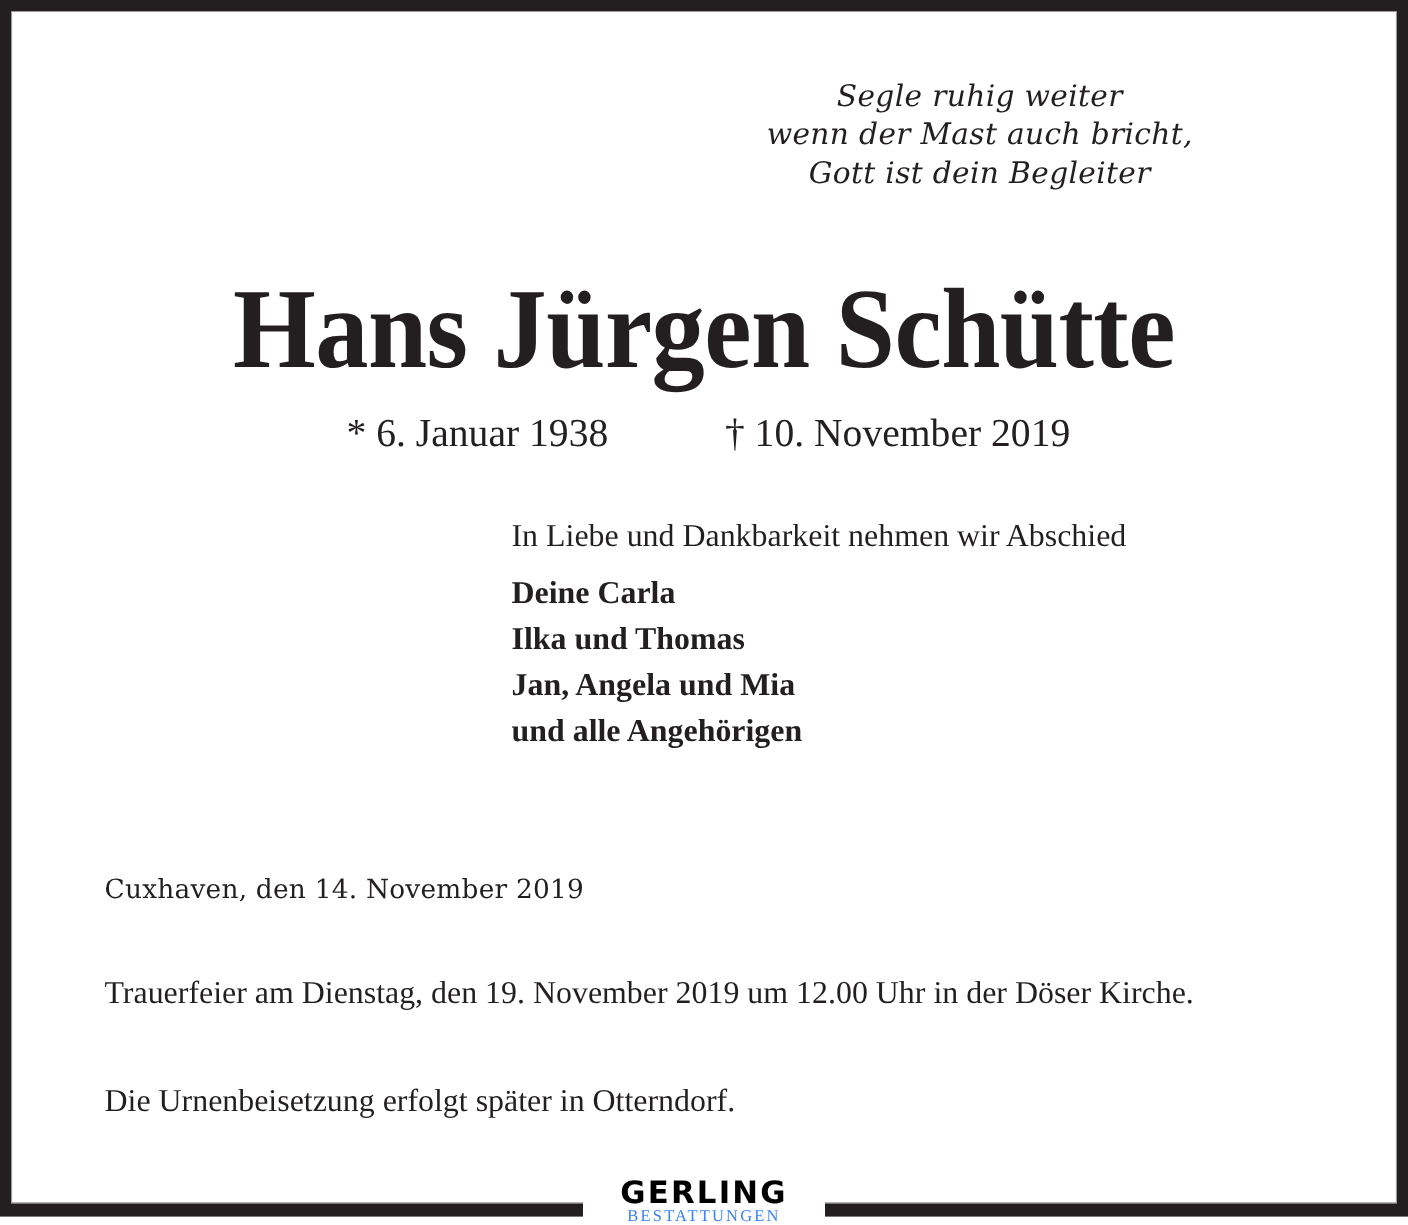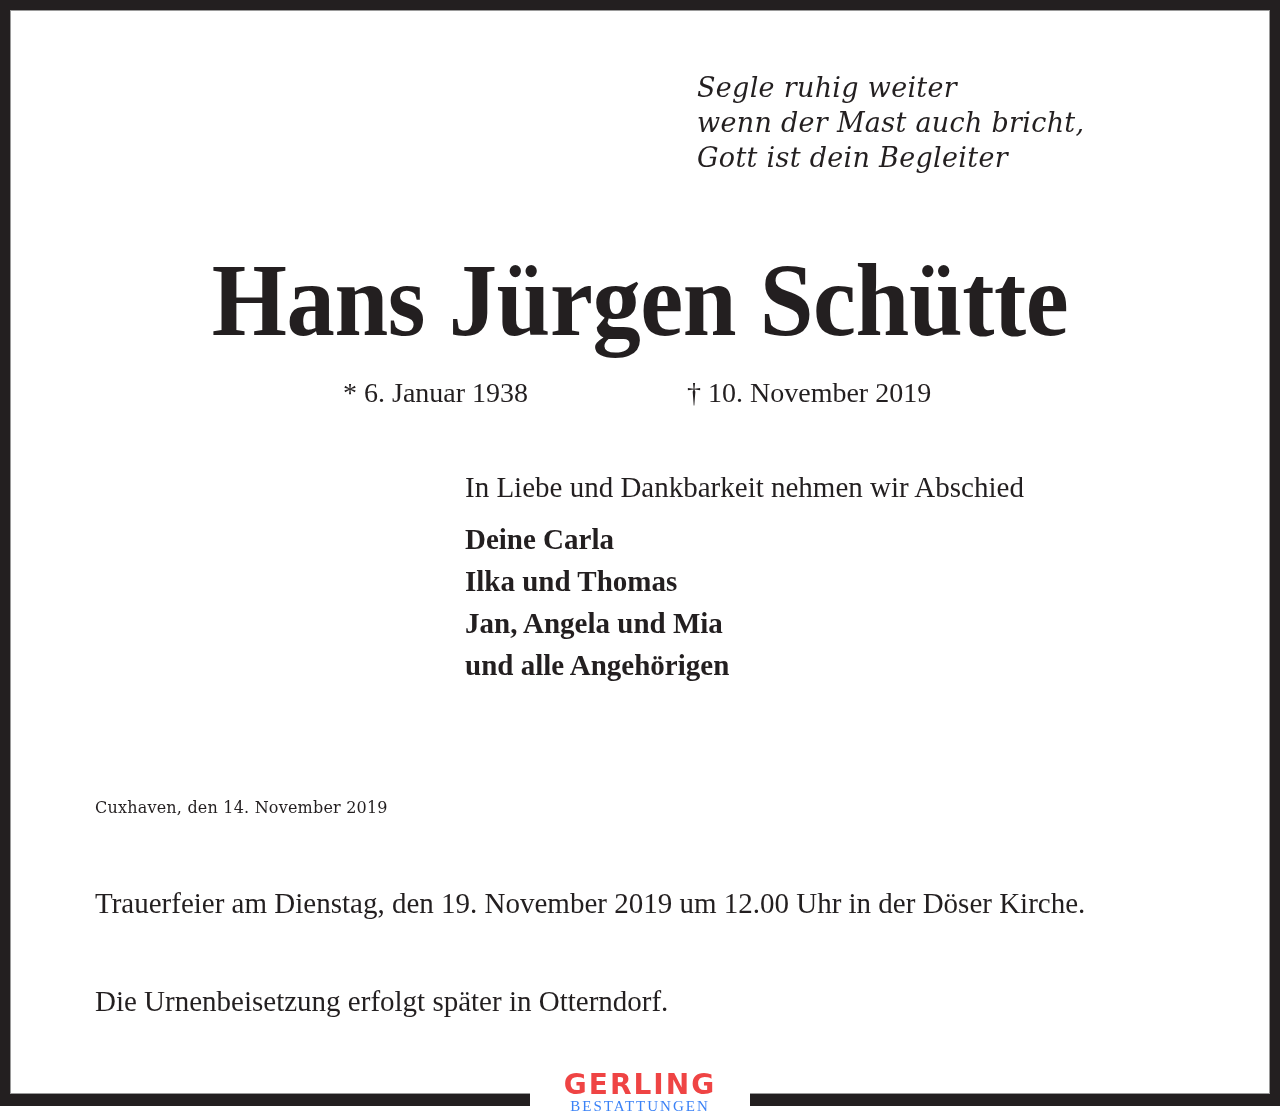"Segle ruhig weiter" .poem div { text-align: none -> center }
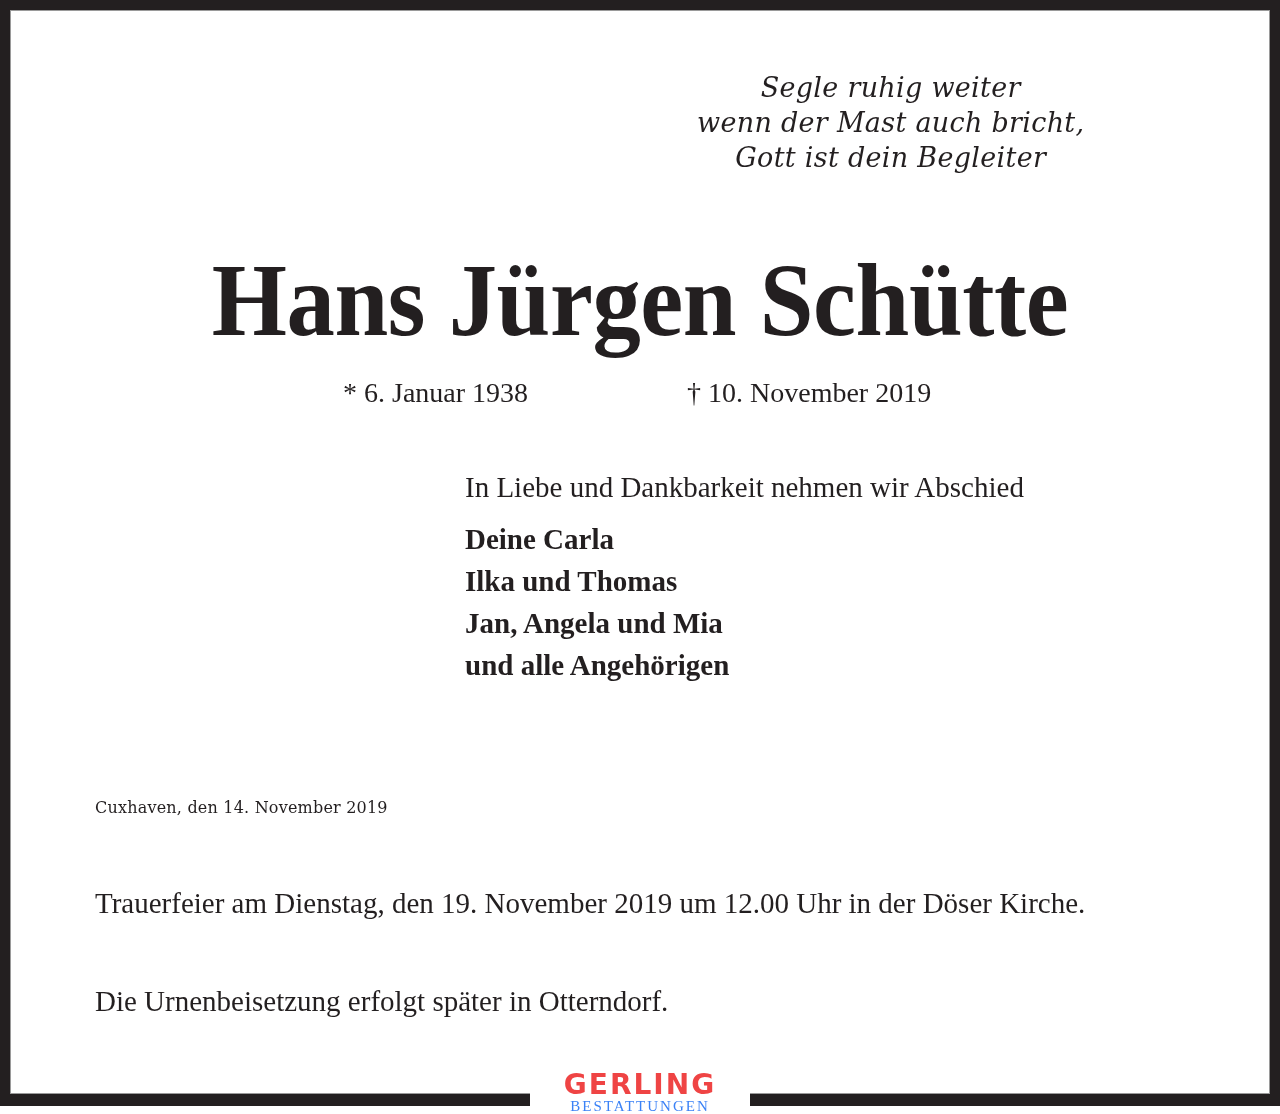"* 6. Januar 1938" .dates { font-size: 28px -> 36px; margin-left: 28px -> none }
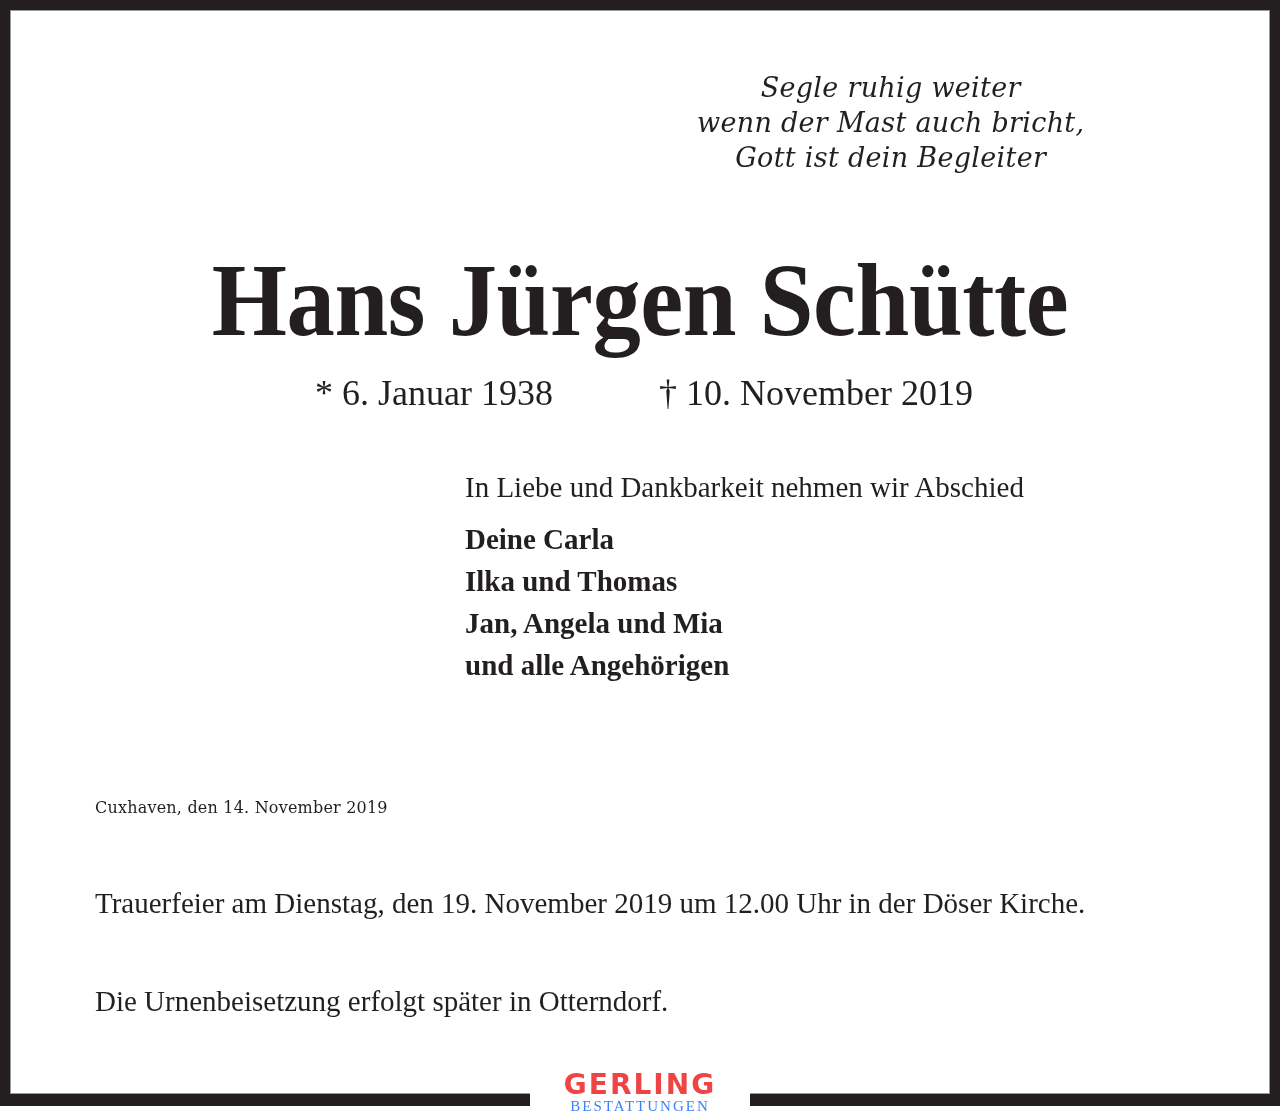"Cuxhaven, den 14. November 2019" .place { font-size: 16px -> 24px }
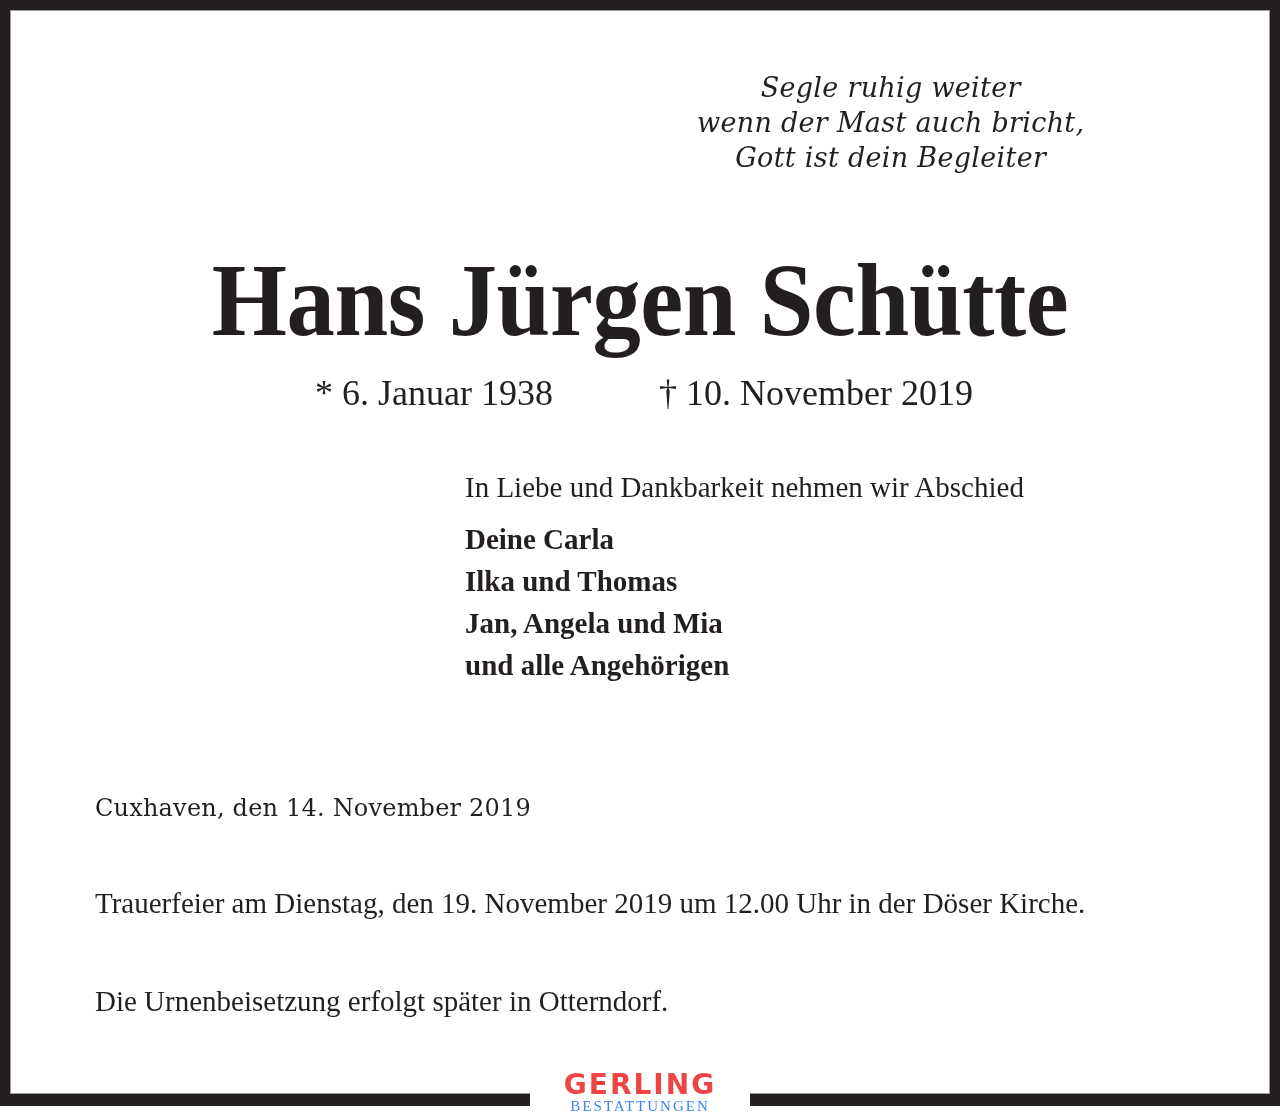"GERLING" .logo-main { color: #ef4444 -> #000000 }
